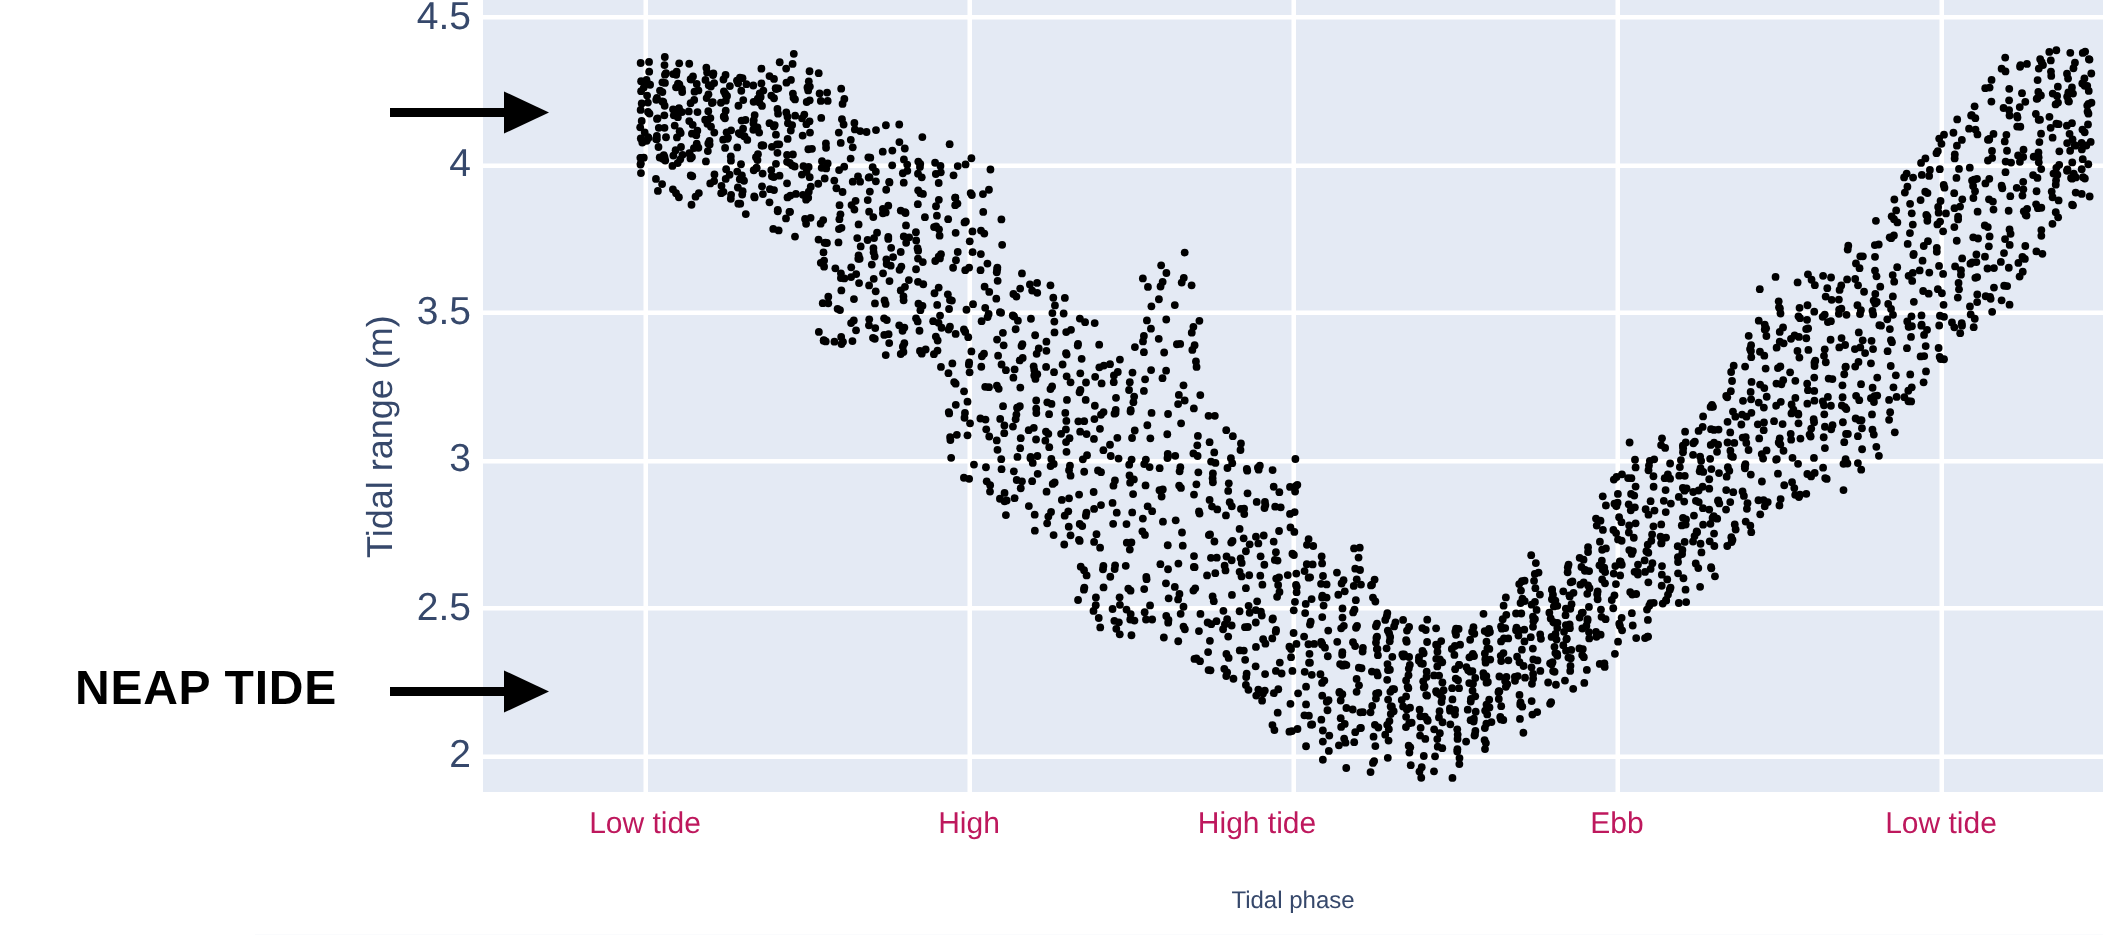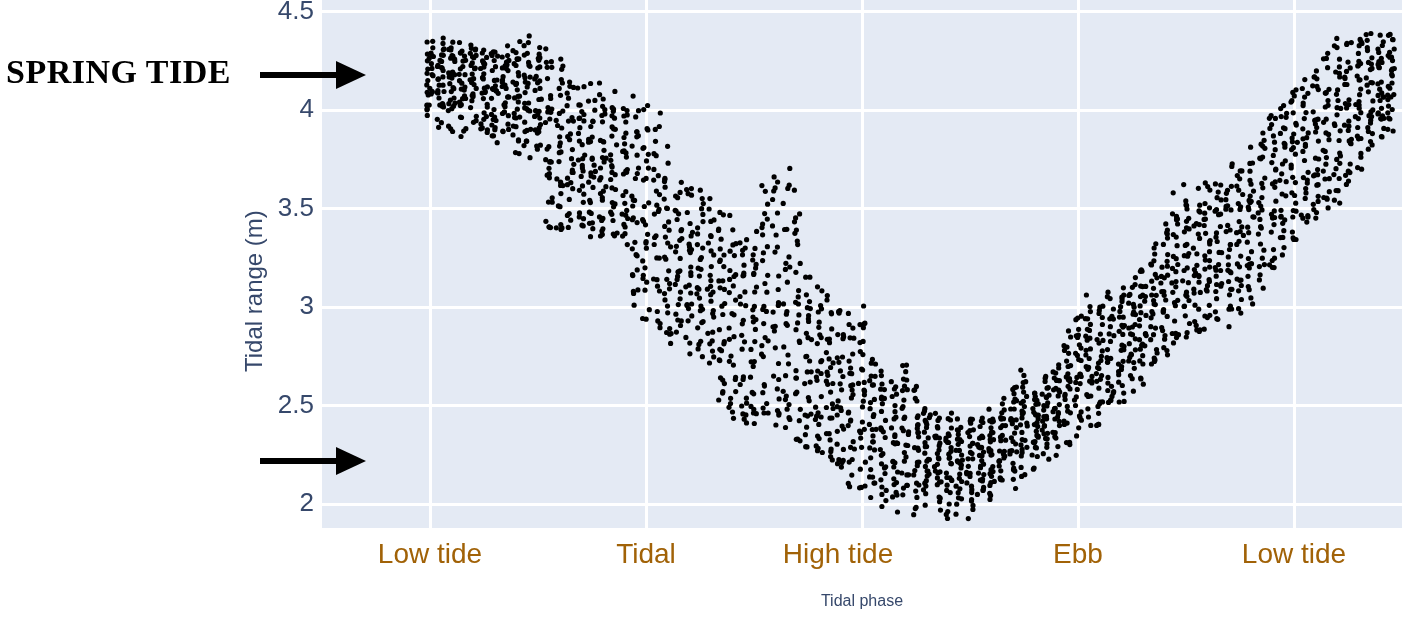"SPRING TIDE" div.anno { html: <div>SPRING TIDE</div> -> none }
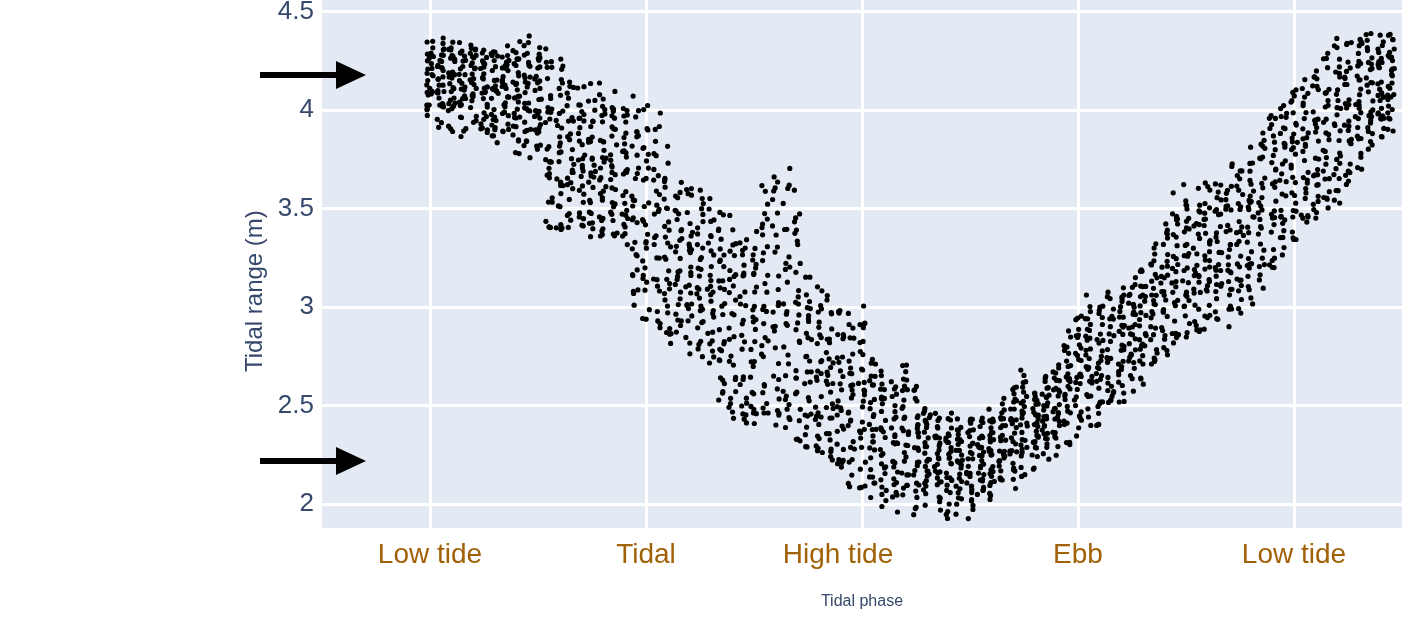"NEAP TIDE" div.anno { html: none -> <div>NEAP TIDE</div> }
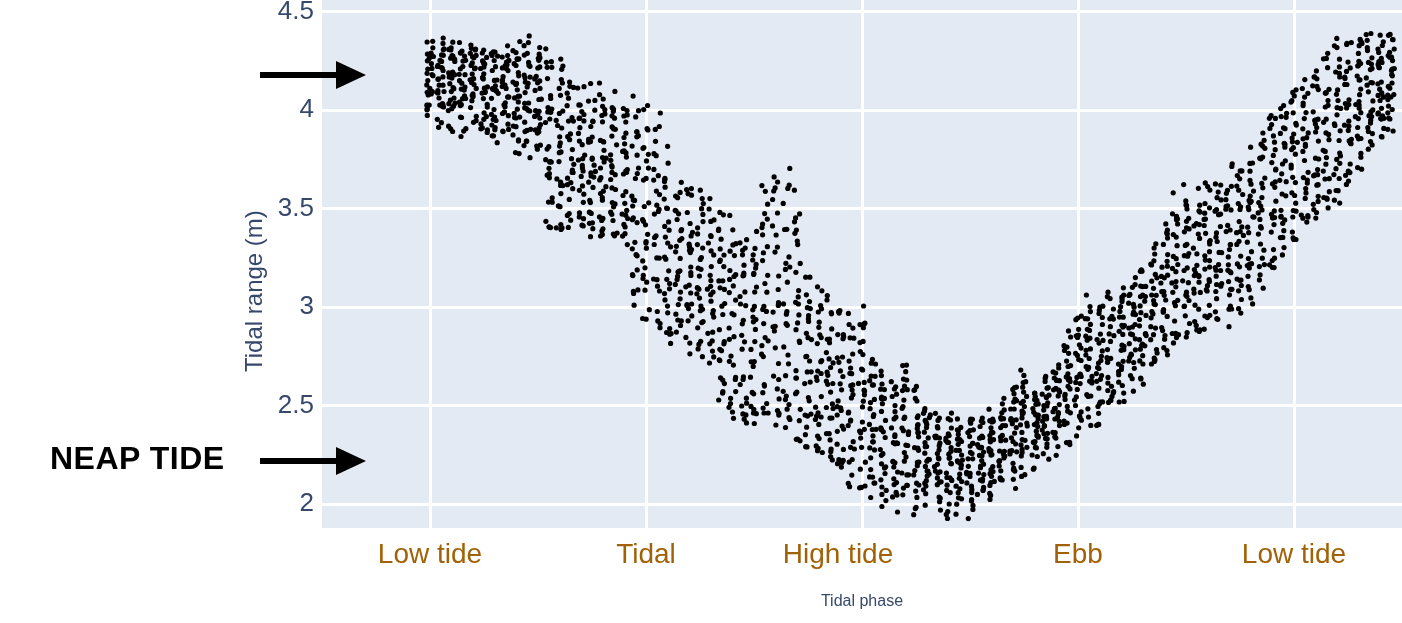"Low tide" .xtick { color: #a16207 -> #be185d; font-size: 28px -> 20px }
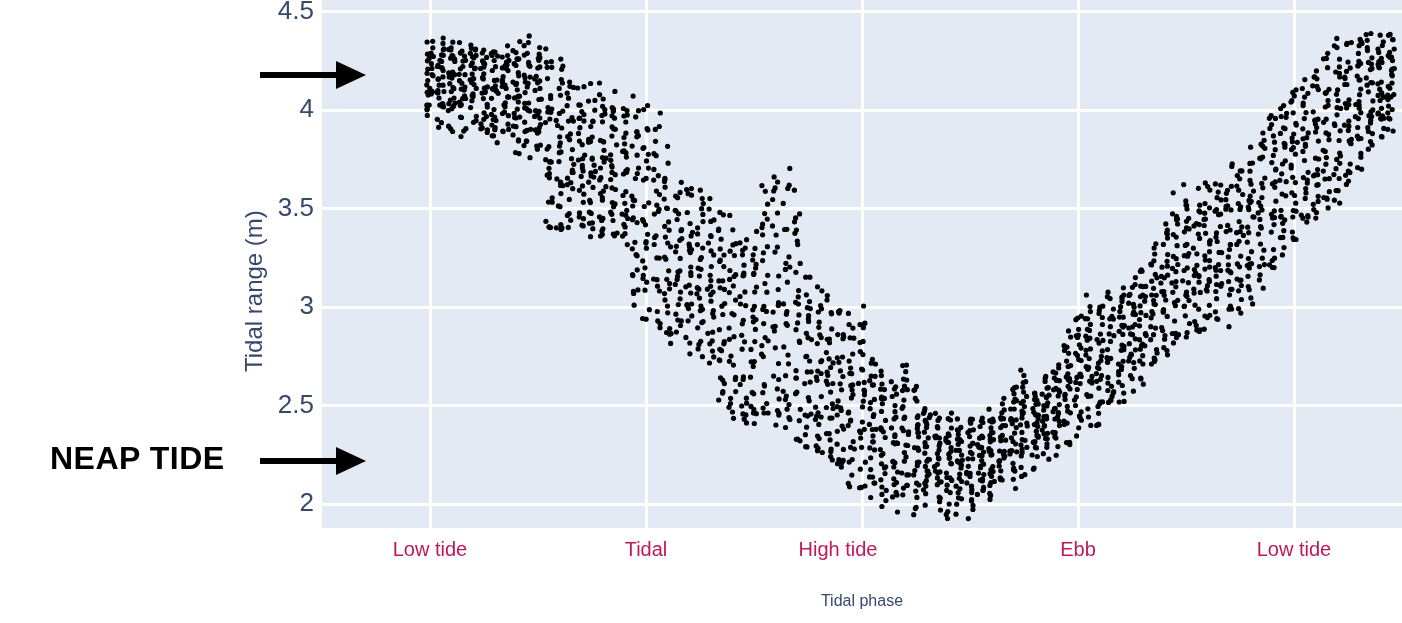"Tidal" div.xtick { text: Tidal -> High }
